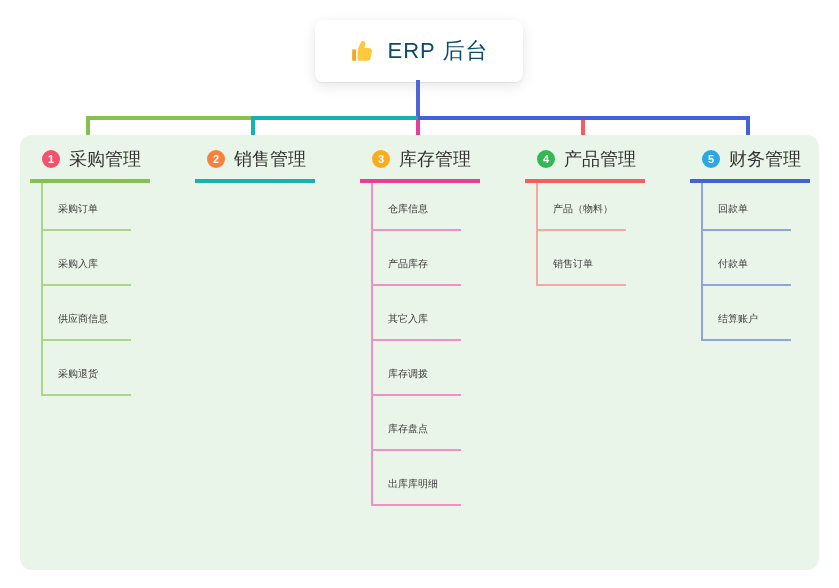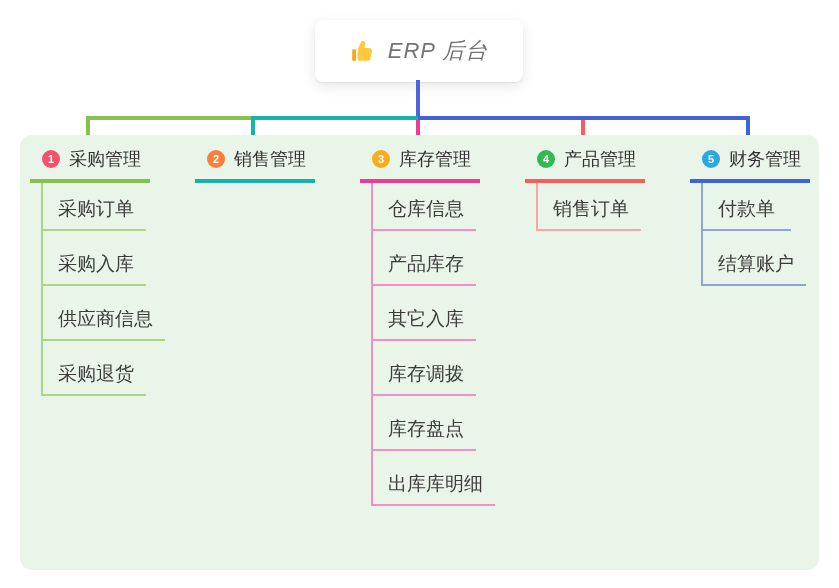"ERP 后台" .root-node { color: #737373 -> #0c4a6e; font-style: italic -> none }
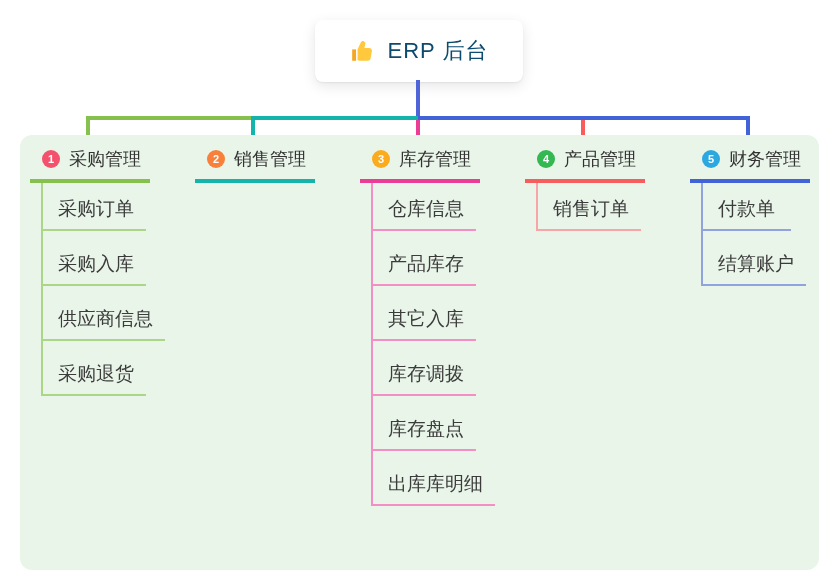"采购订单" .child { font-size: 19px -> 10px }
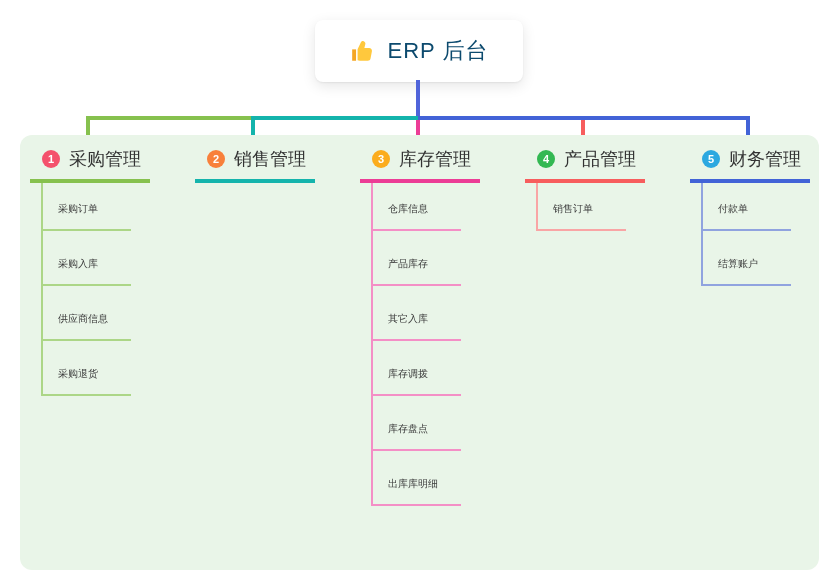"产品（物料）" div.child { html: none -> <div><span>产品（物料）</span></div> }
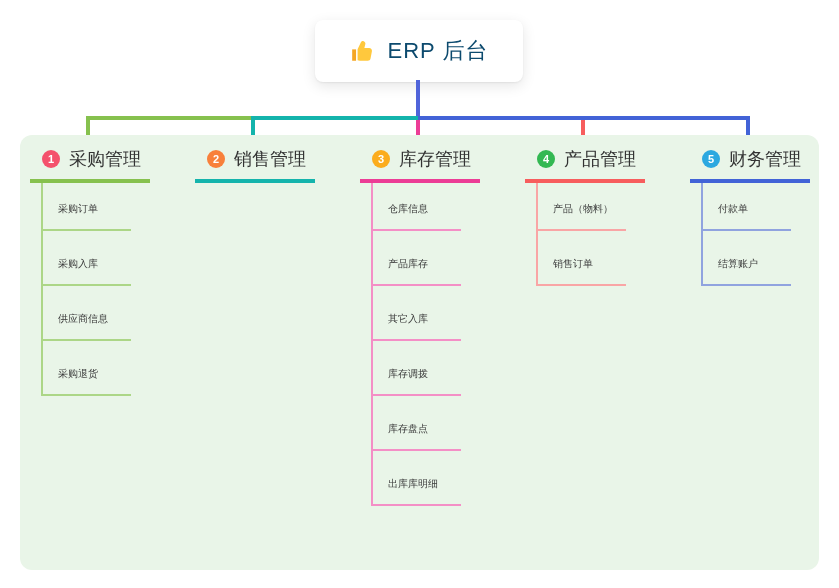"回款单" div.child { html: none -> <div><span>回款单</span></div> }
